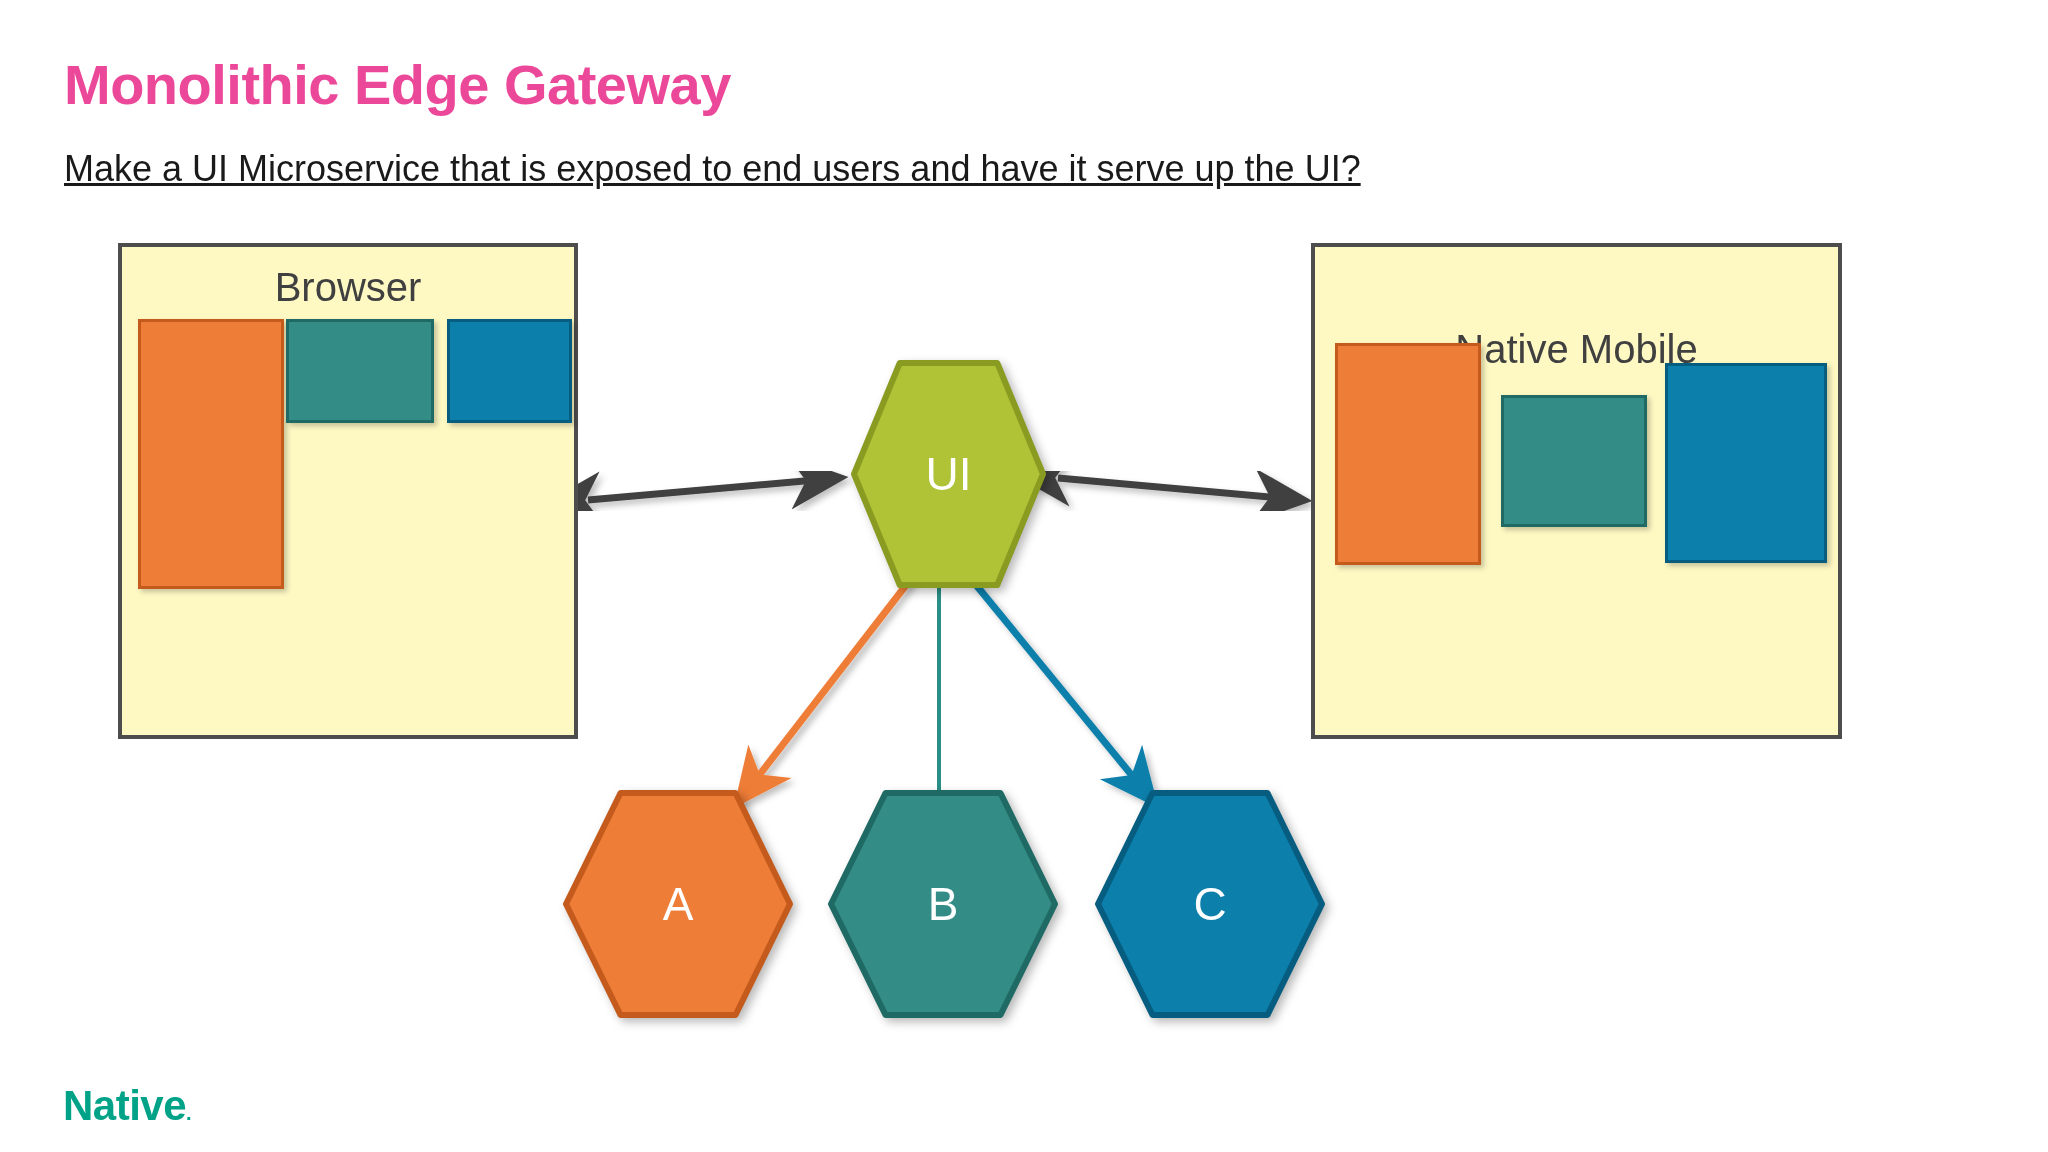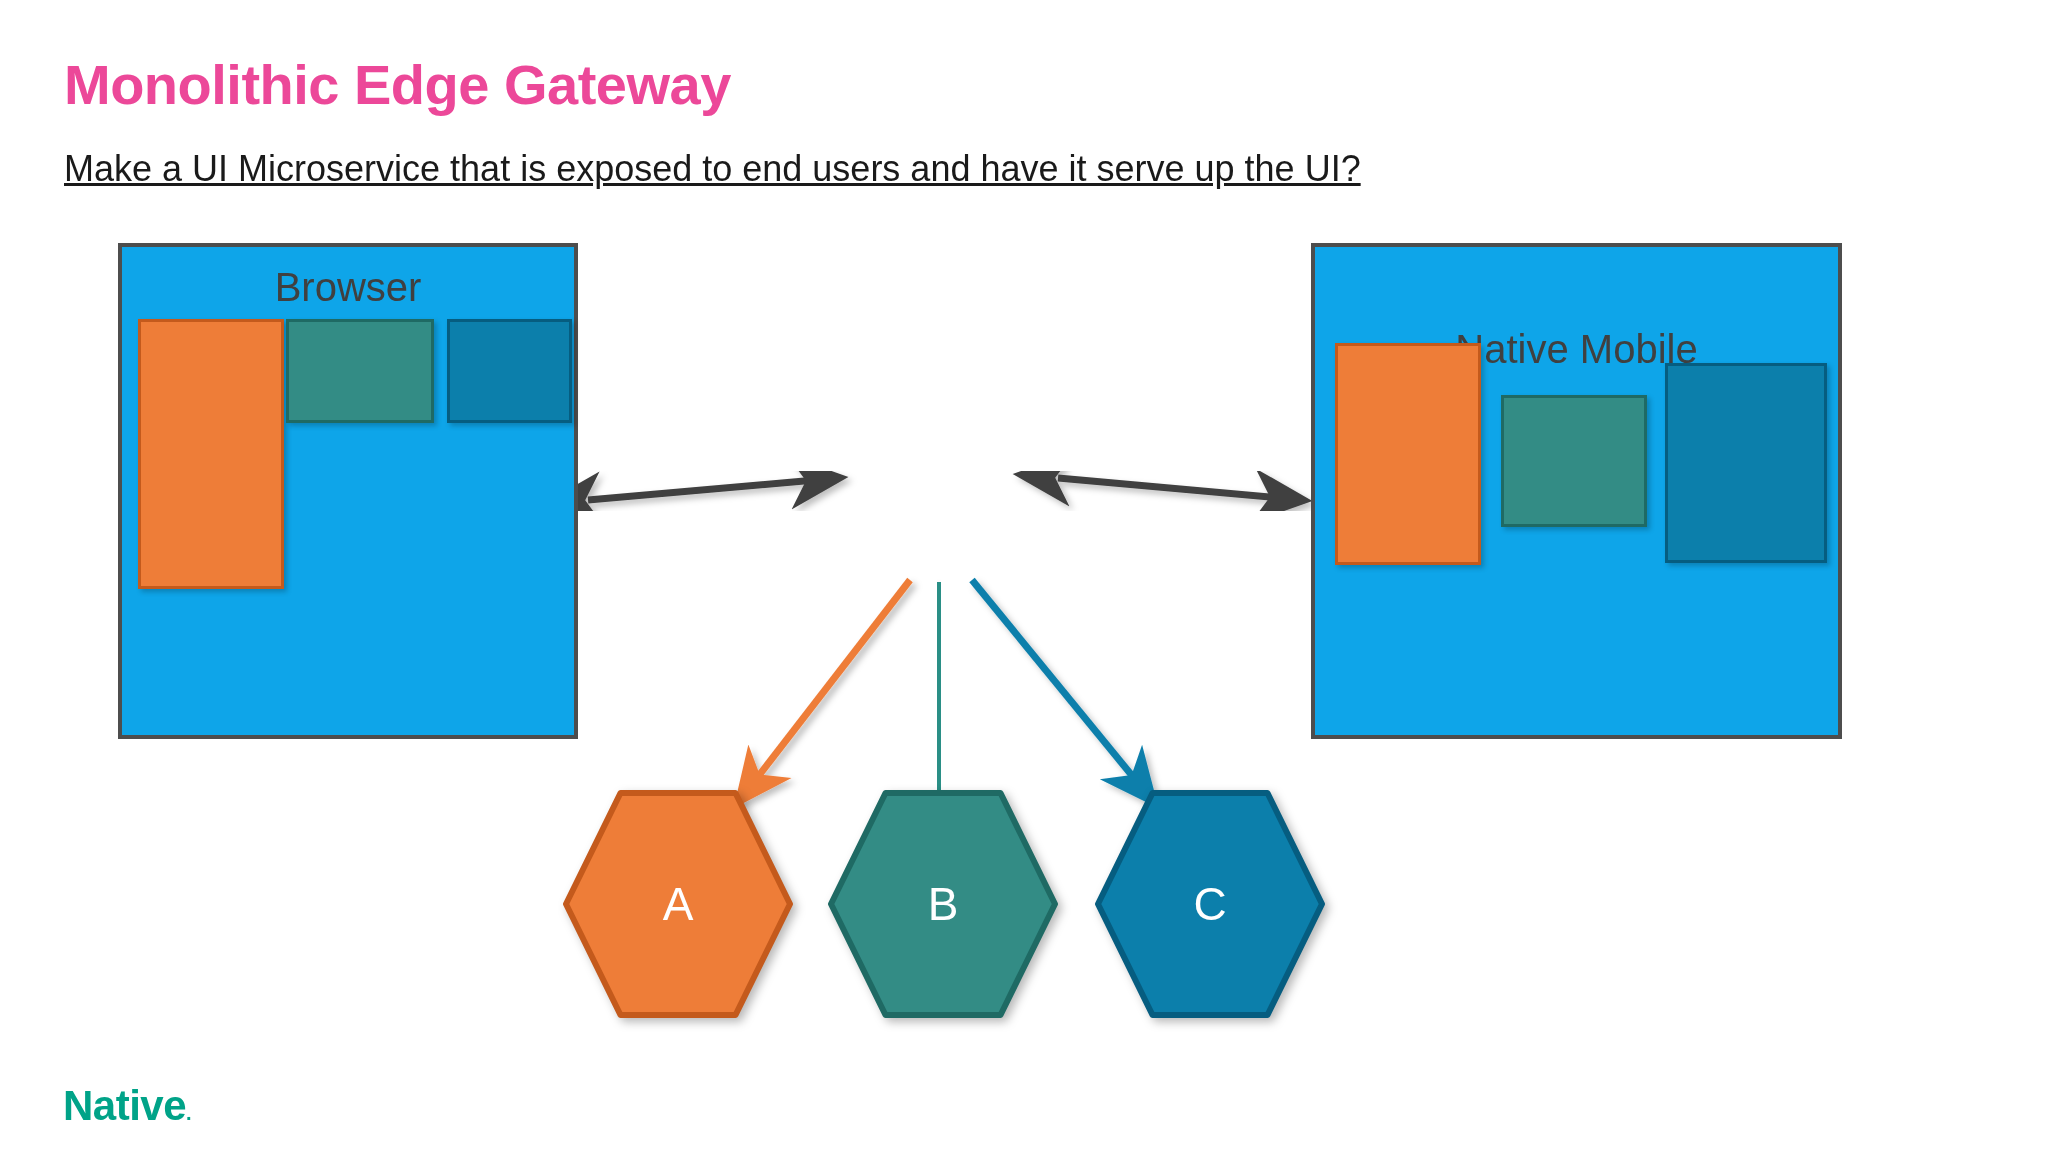"Browser" .client-box { background: #0ea5e9 -> #fef9c3 }
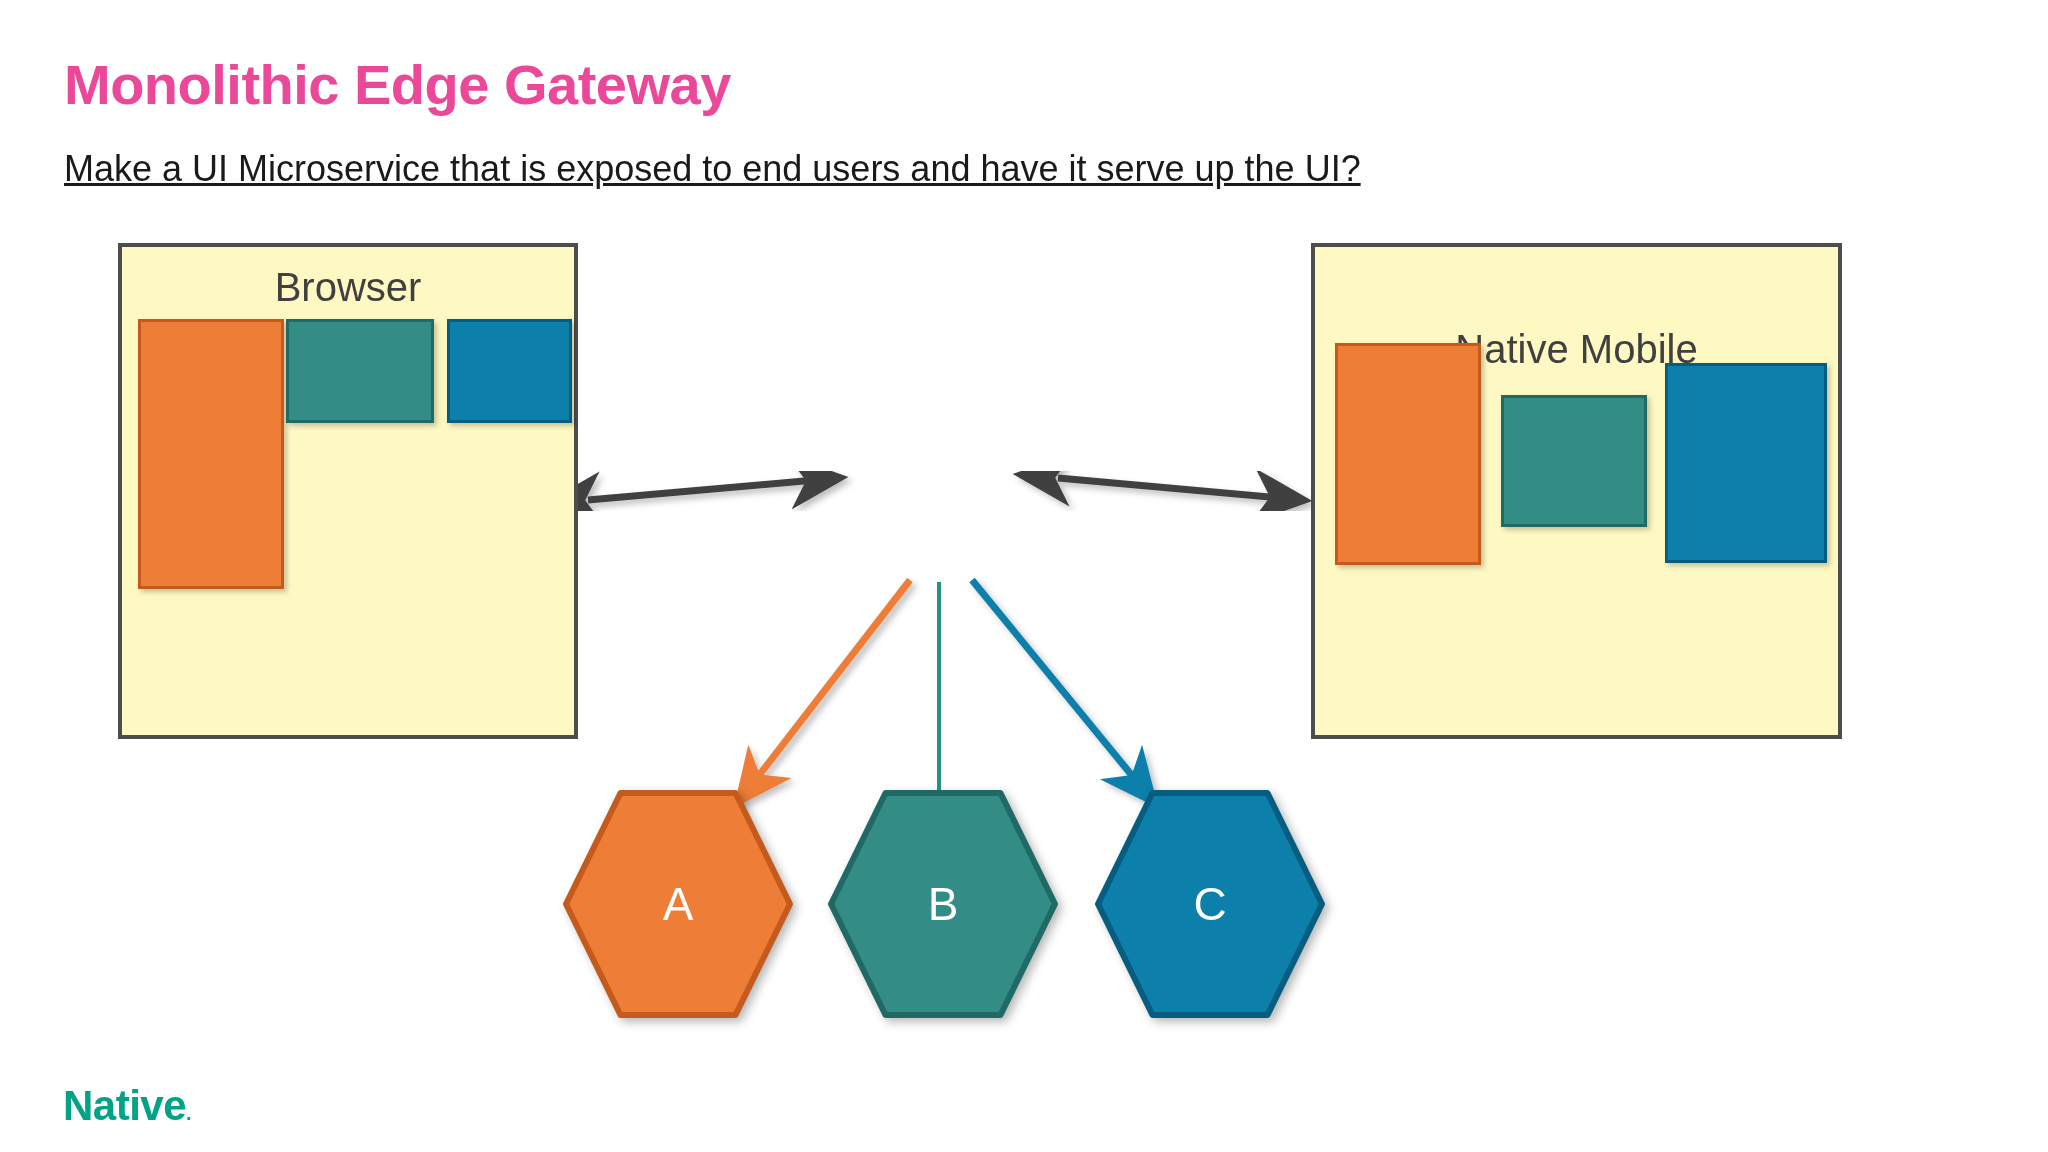"UI" div.hex { html: none -> <div> <svg> <polygon></polygon> </svg> <span>UI</span> </div> }
